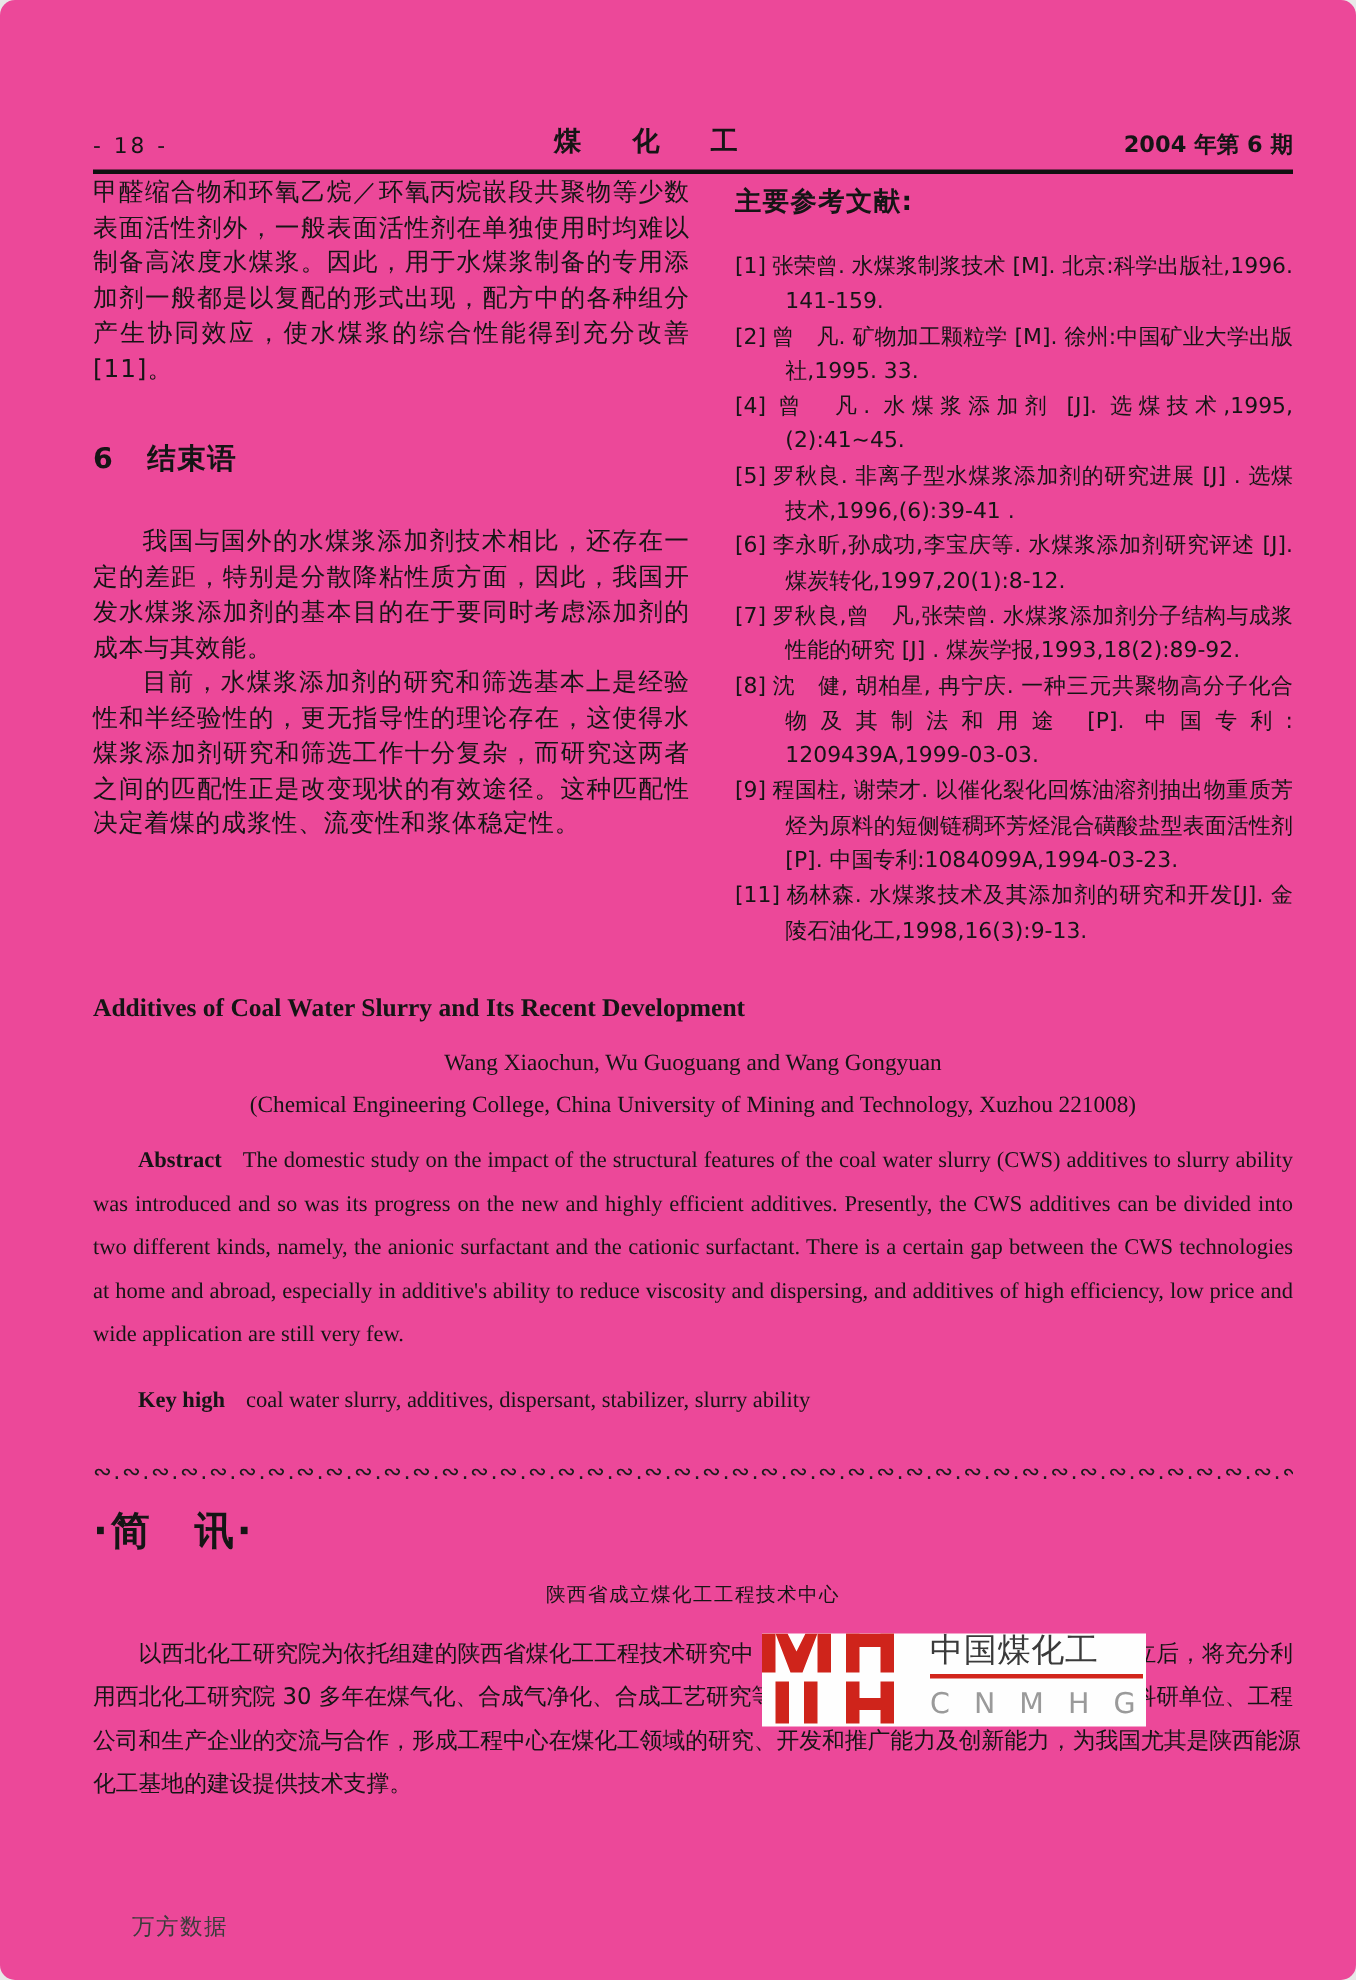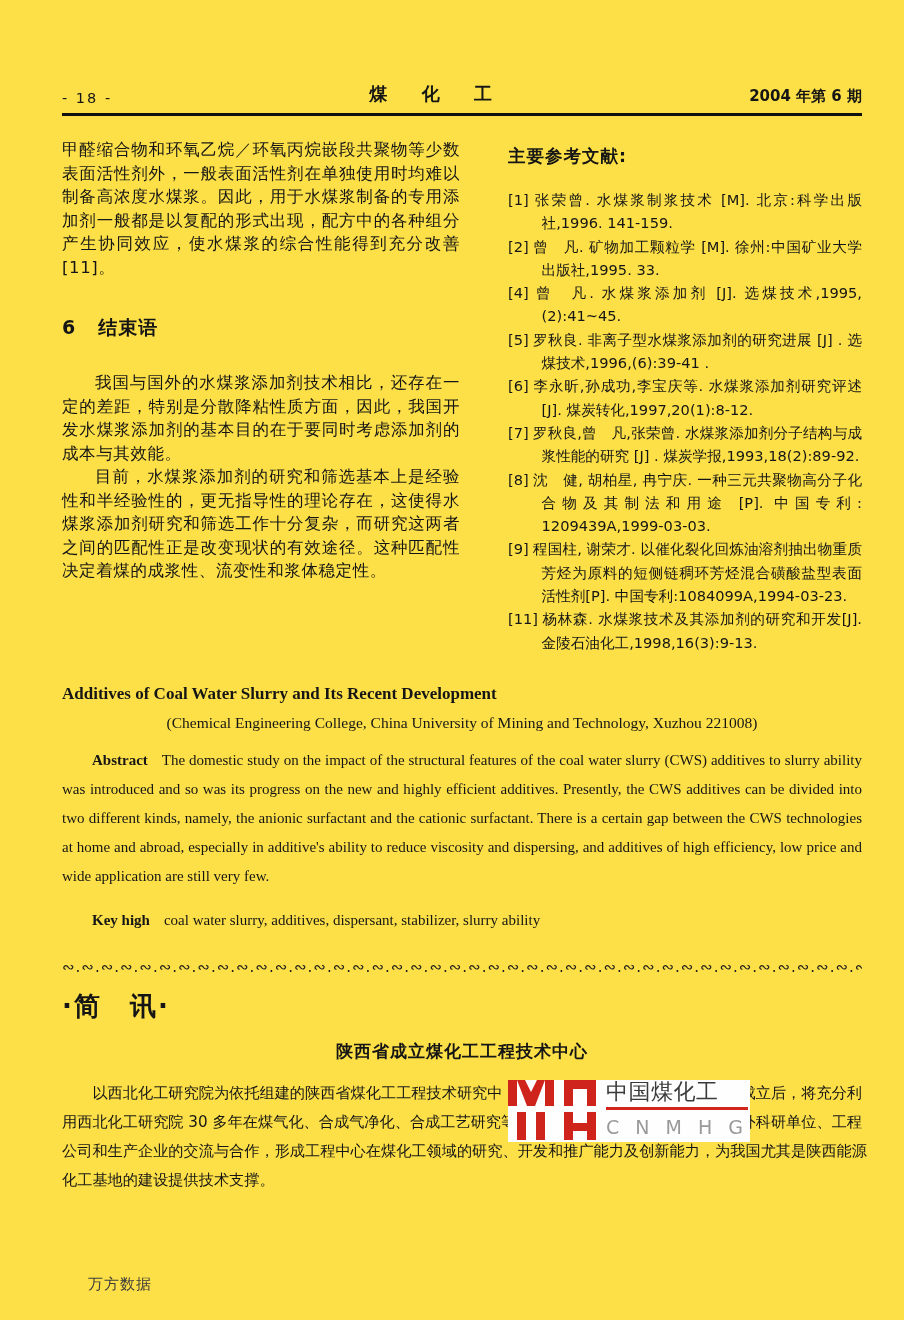"- 18 -" .page { background: #fde047 -> #ec4899; border-radius: none -> 10px }
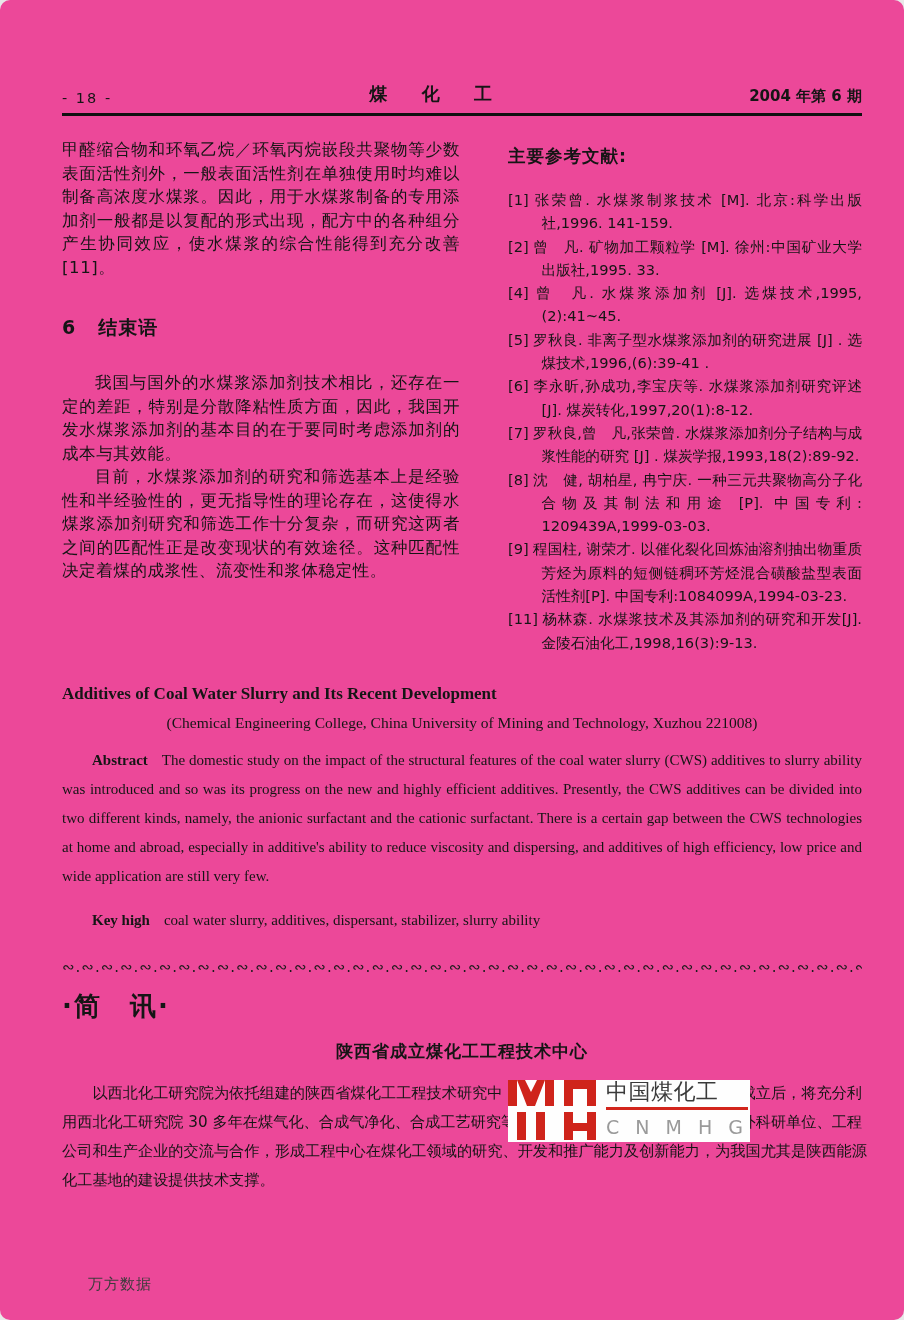"甲醛缩合物和环氧乙烷／环氧丙烷嵌段共聚物等少数表面活性剂外，一般表面活性剂在单独" .columns { gap: 48px -> 30px; margin-top: 22px -> none }
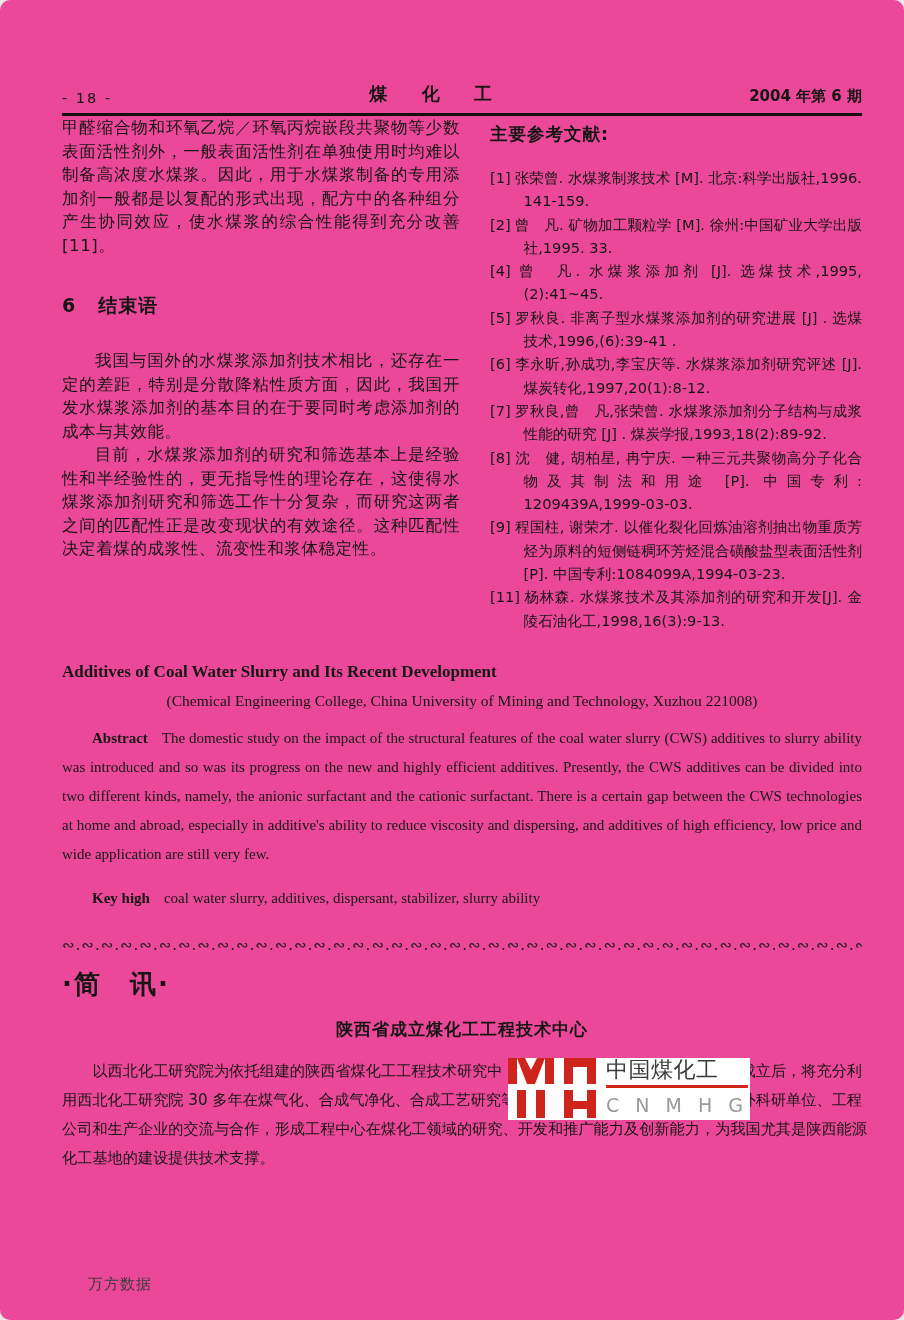"Wang Xiaochun, Wu Guoguang and" div.en-authors { html: none -> <div>Wang Xiaochun, Wu Guoguang and Wang Gongyuan</div> }
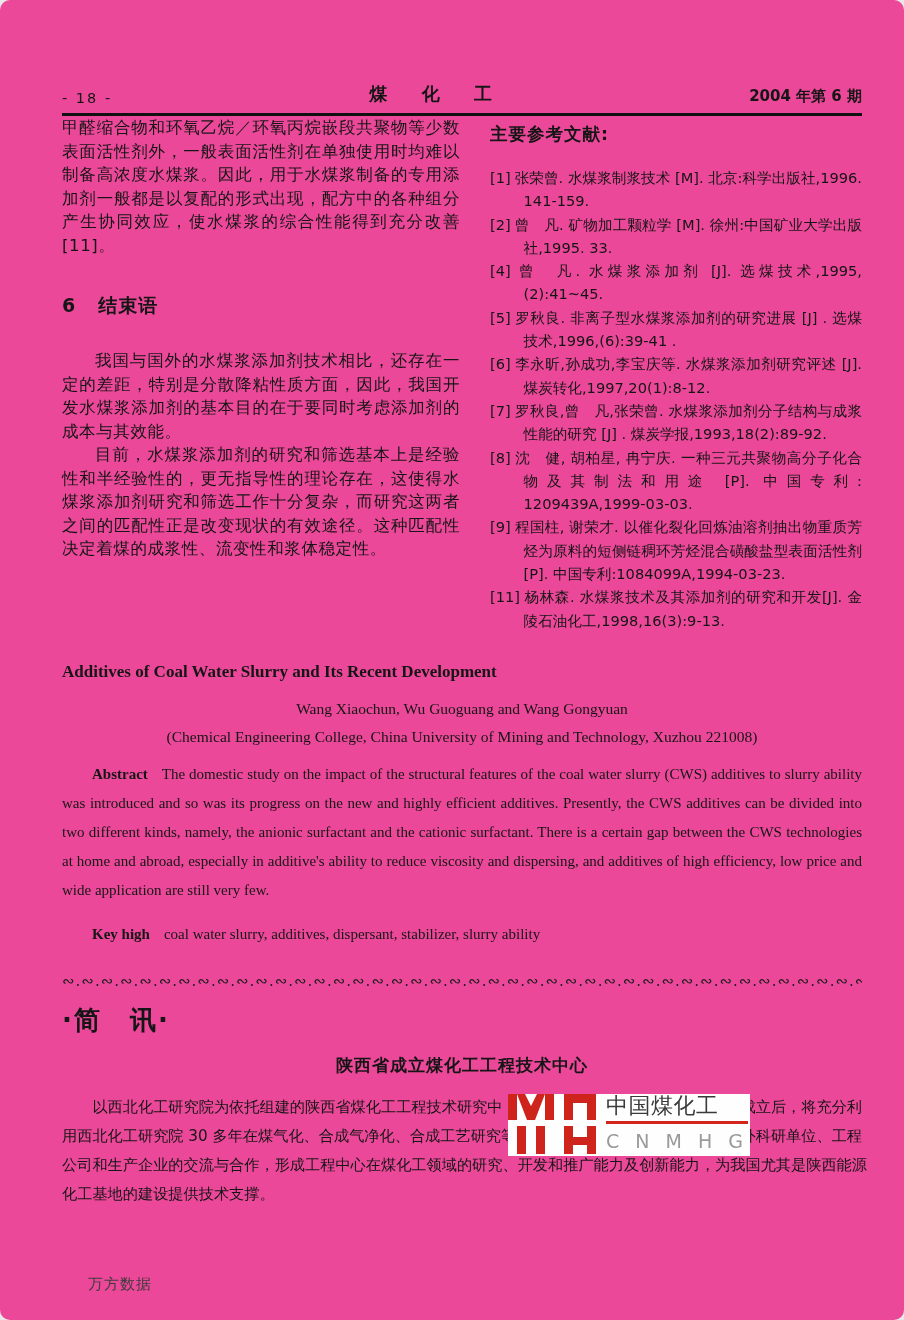"陕西省成立煤化工工程技术中心" .news-title { font-size: 17px -> 13px; font-weight: bold -> normal }
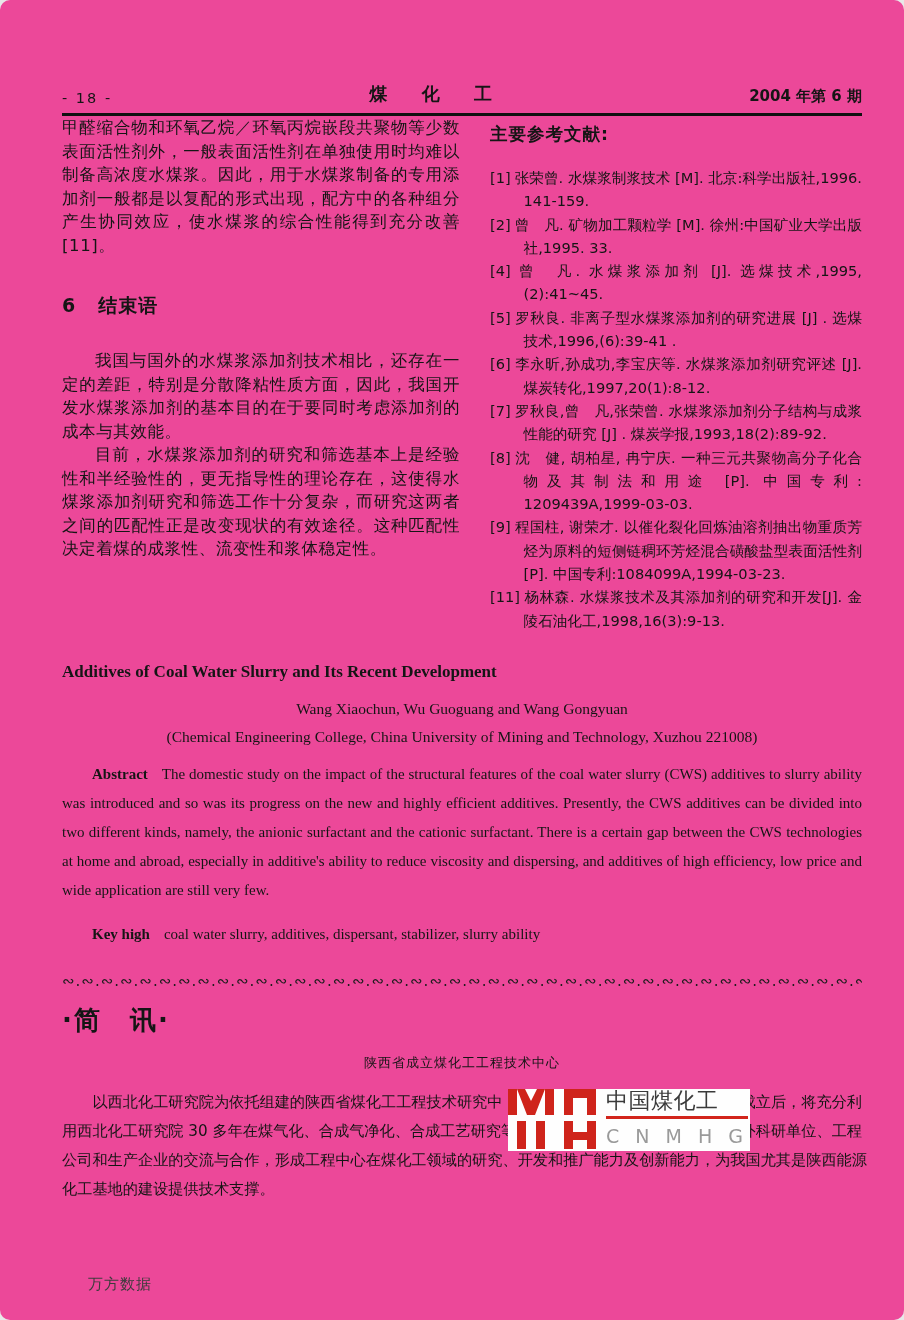"中国煤化工" .wm-right { margin-left: 8px -> 22px }
